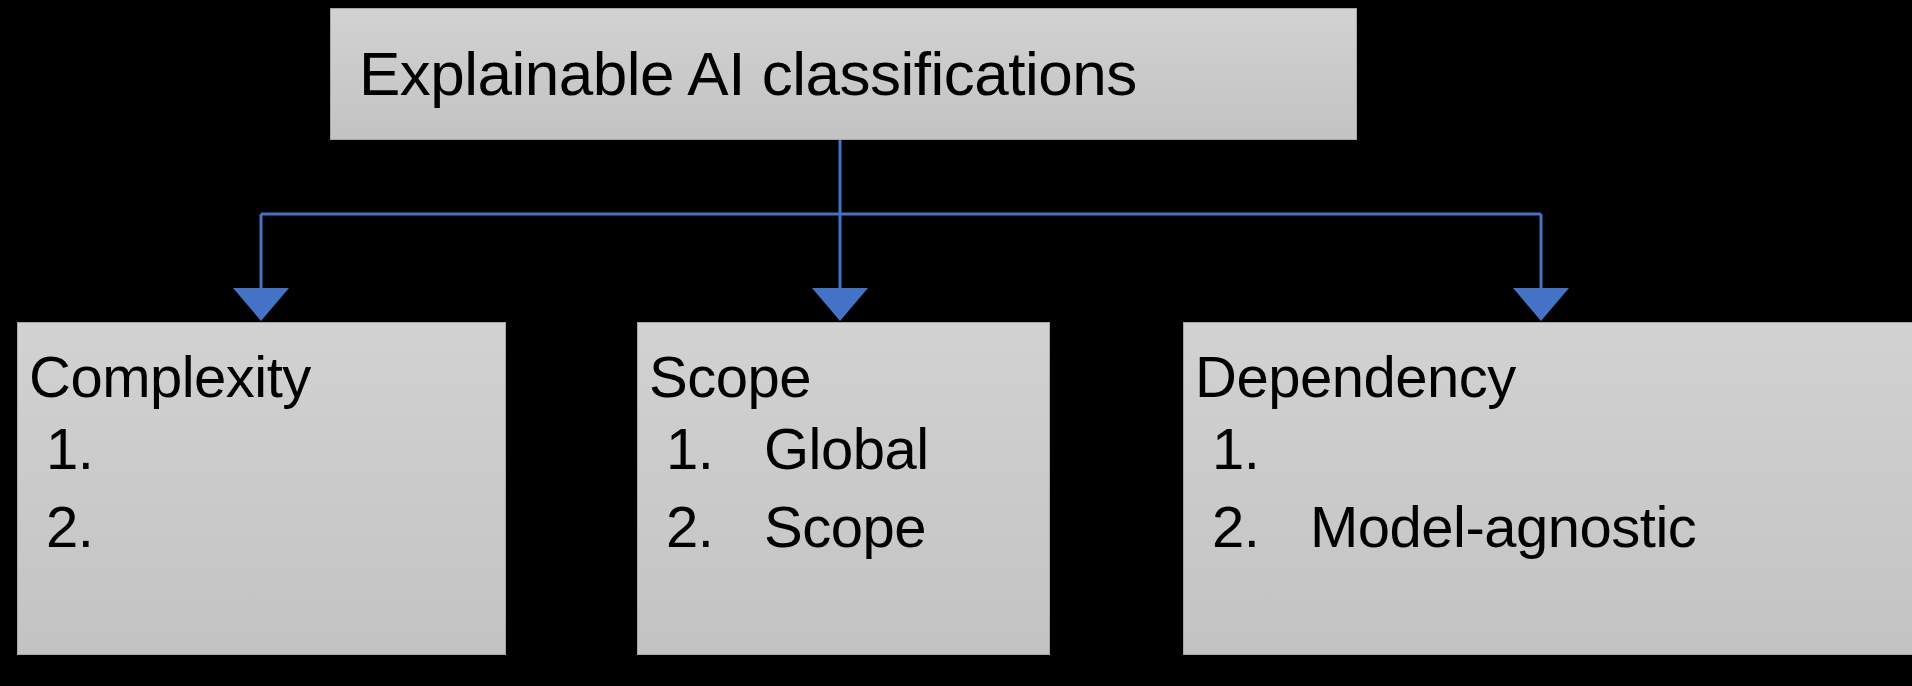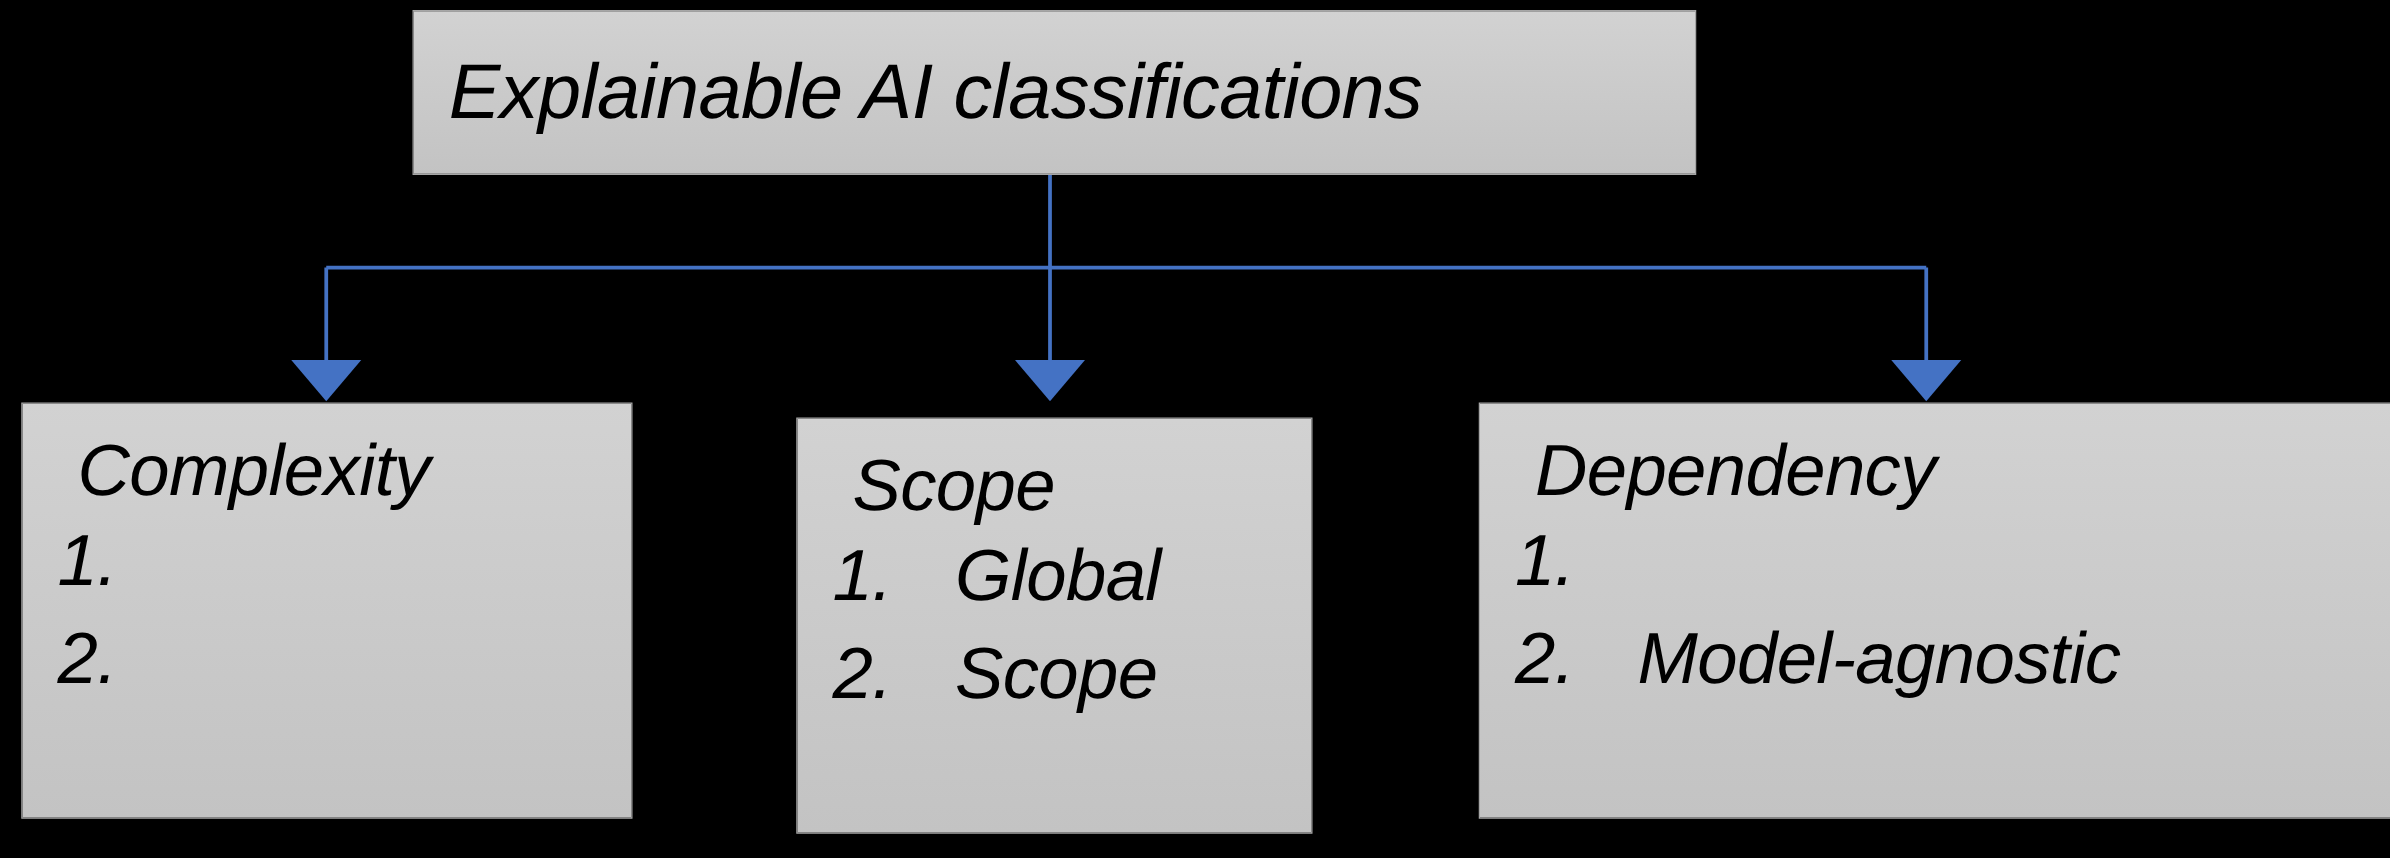"Explainable AI classifications" .node { font-style: italic -> none }
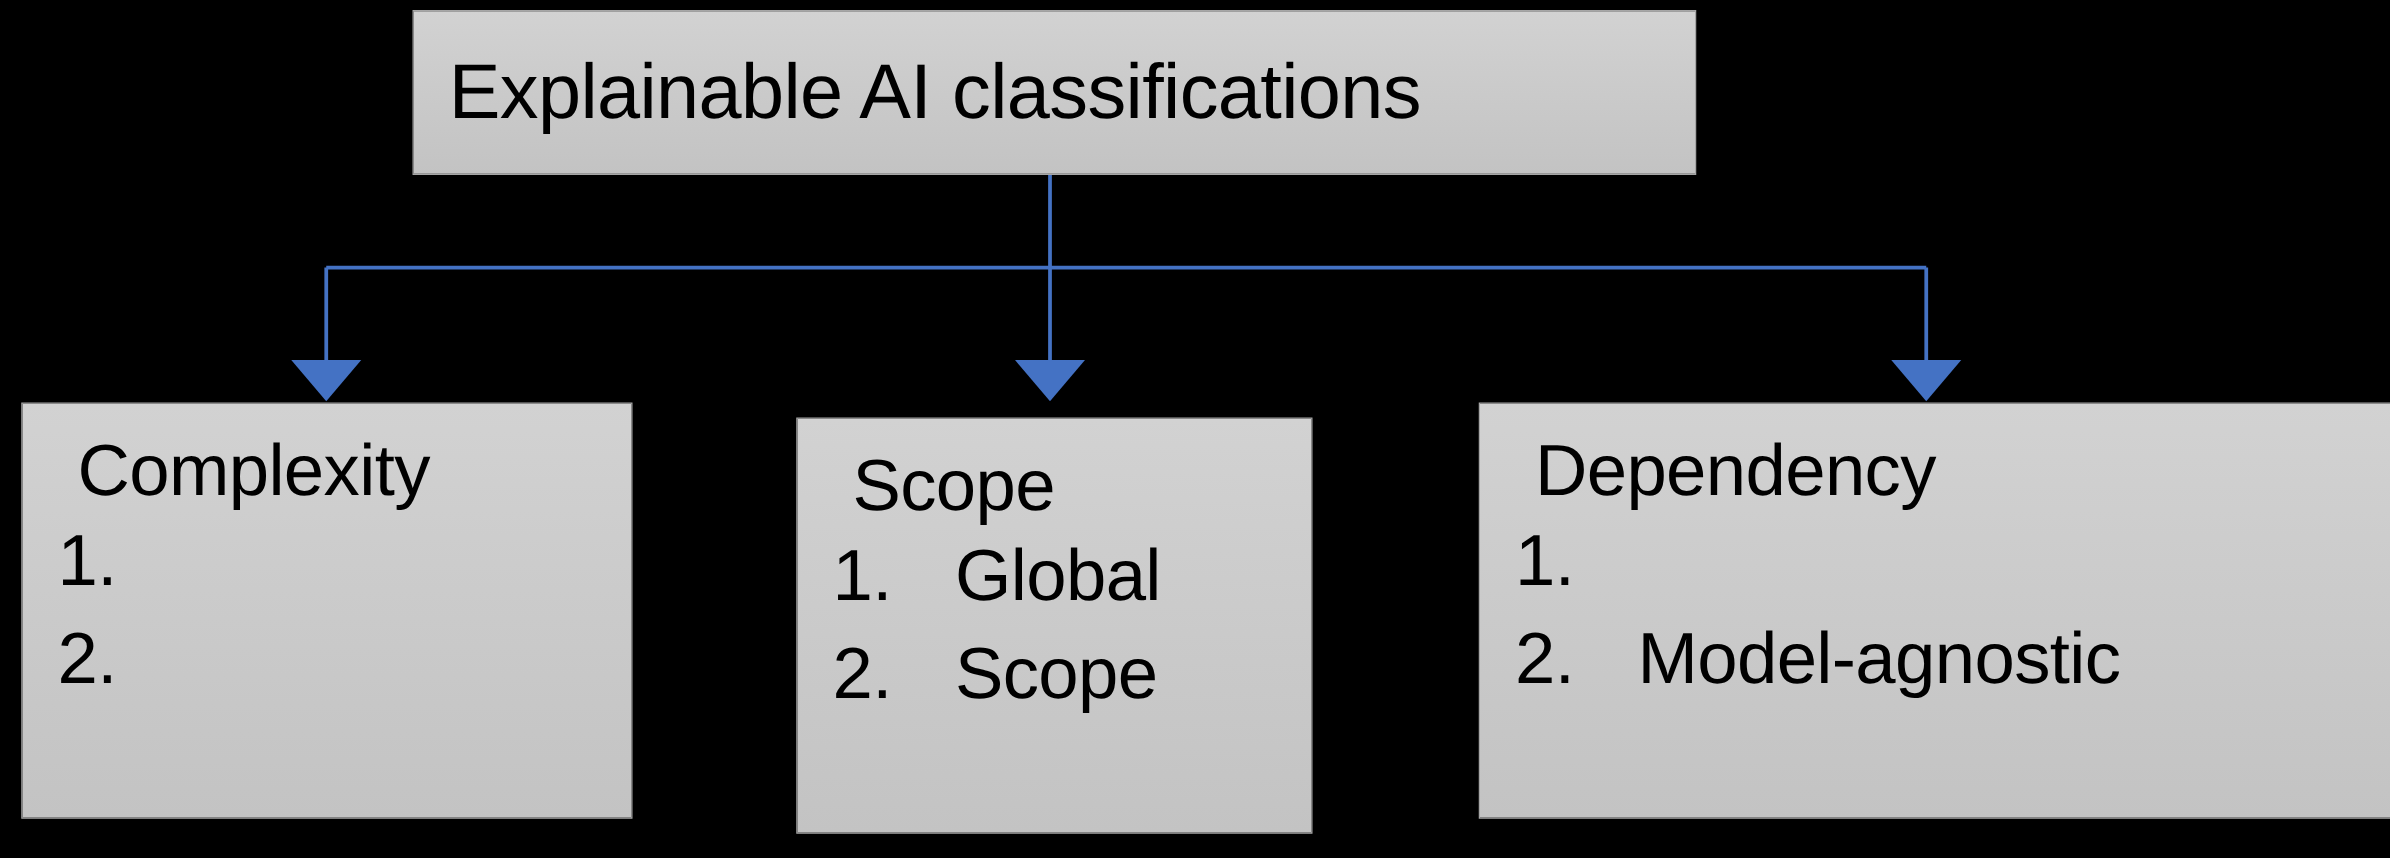"Complexity" .cat .node-title { padding-left: 44px -> 11px }
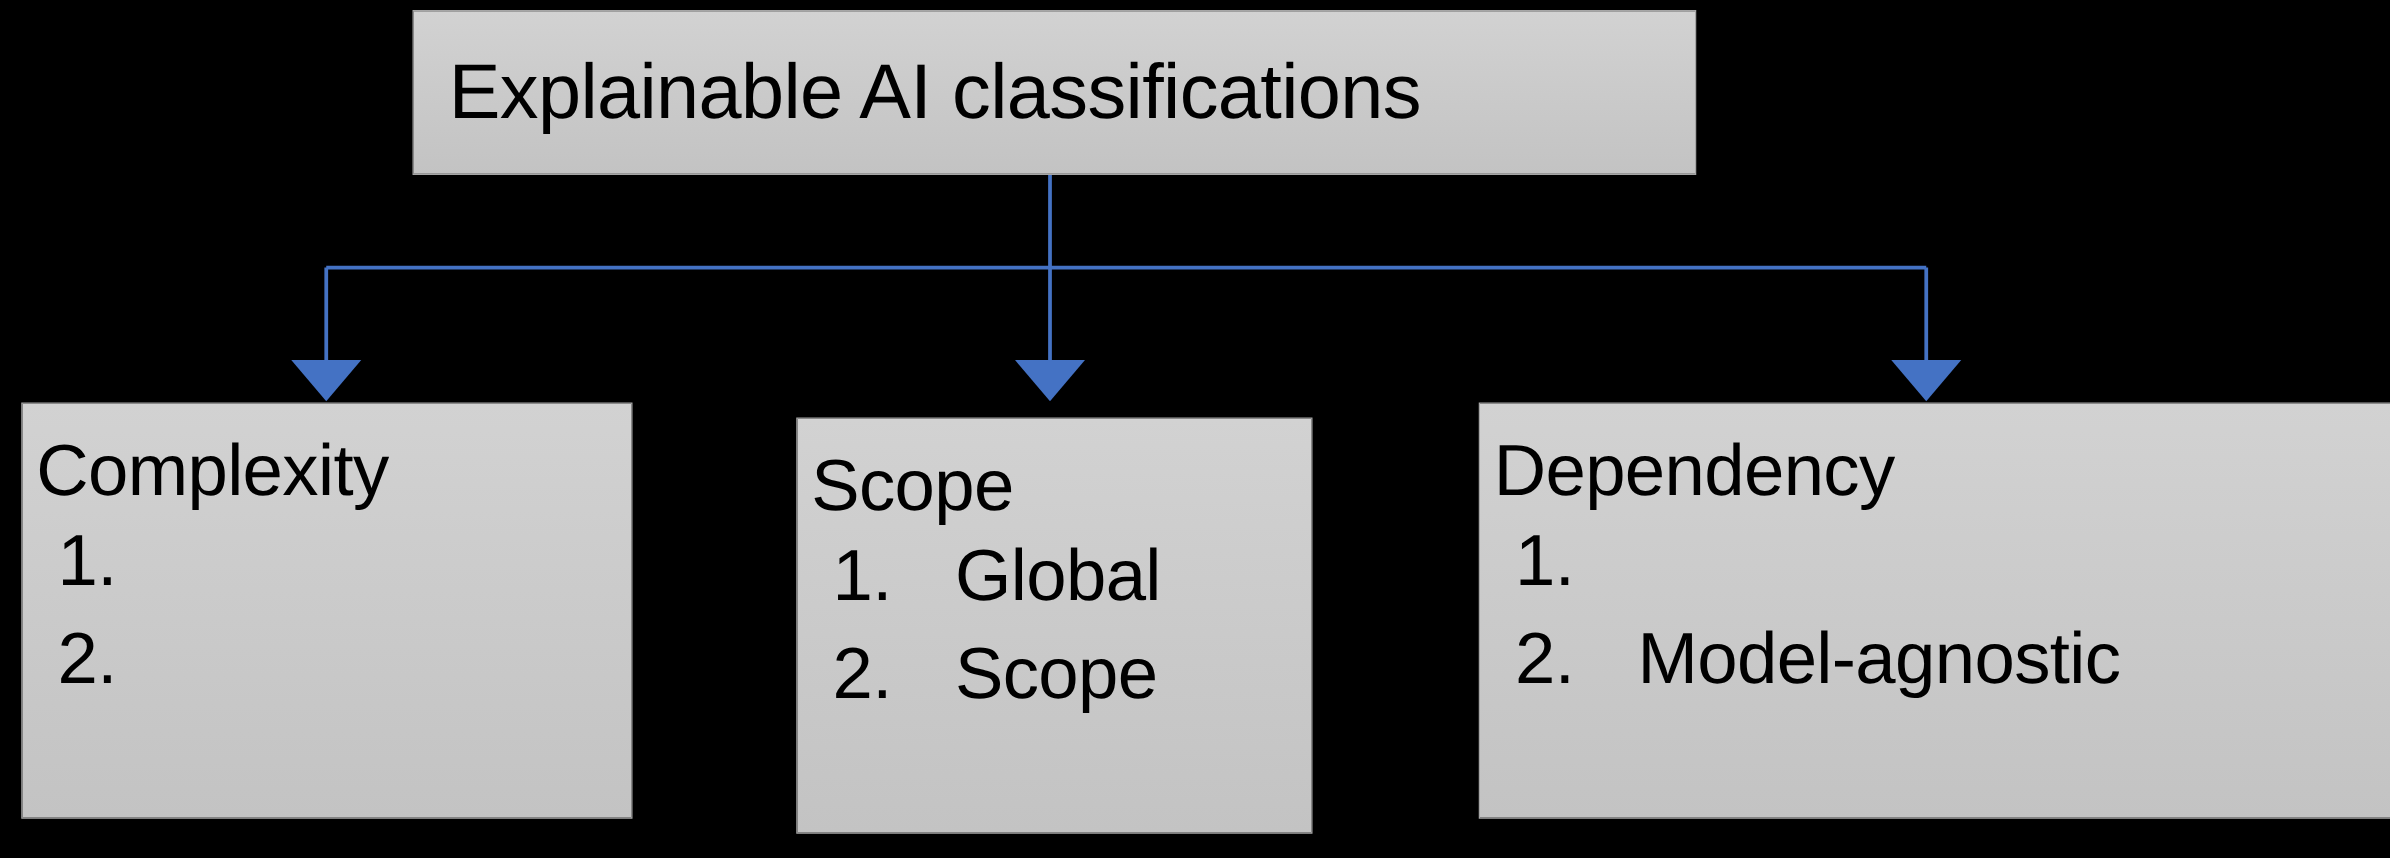"Scope" #node-cat-1 { margin-top: 12px -> none }
